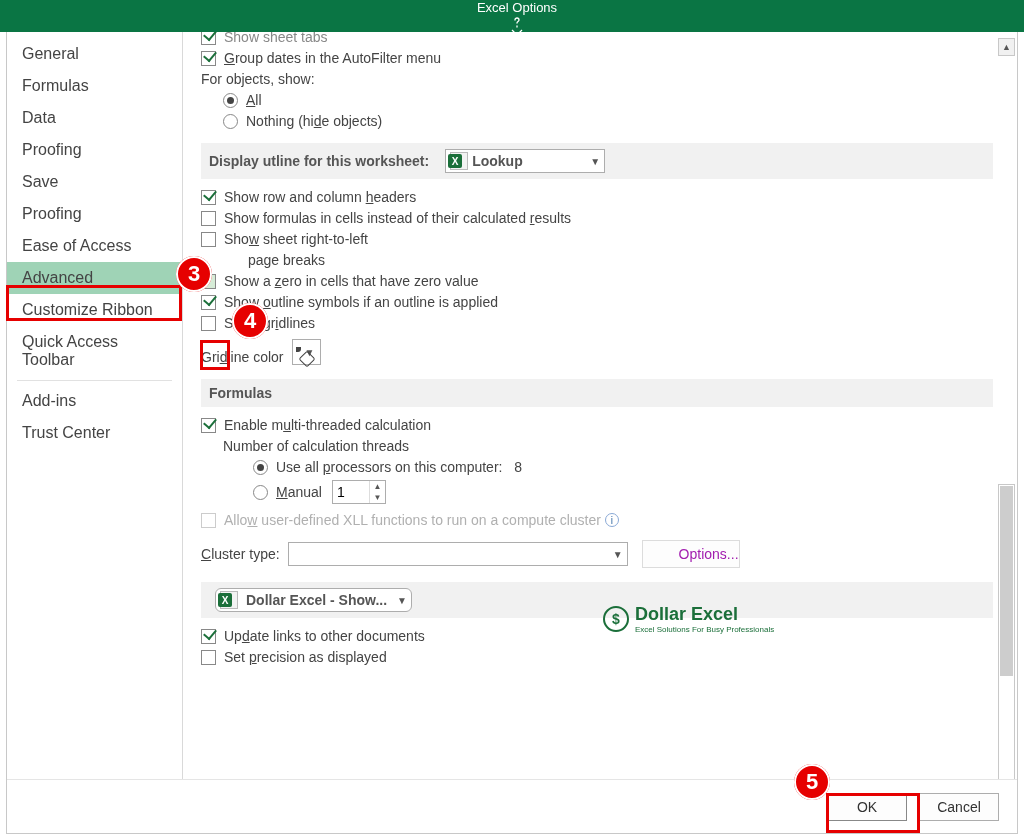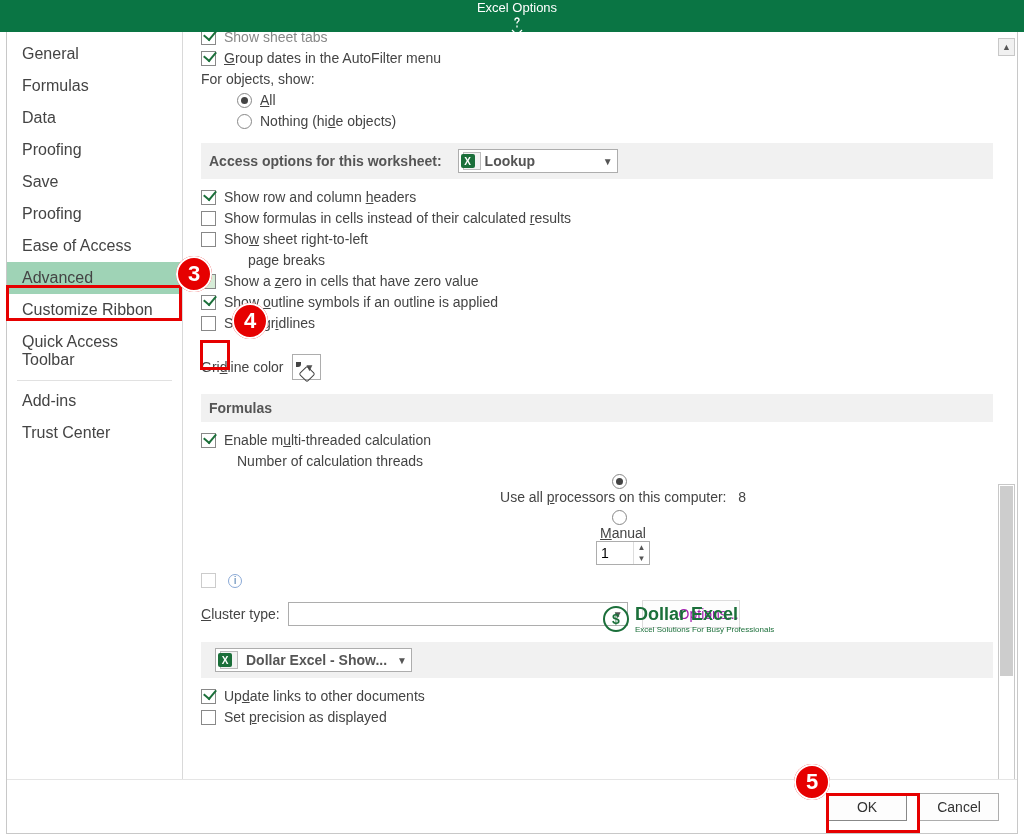"All" .row.ind1 { margin-left: 20px -> 6px }
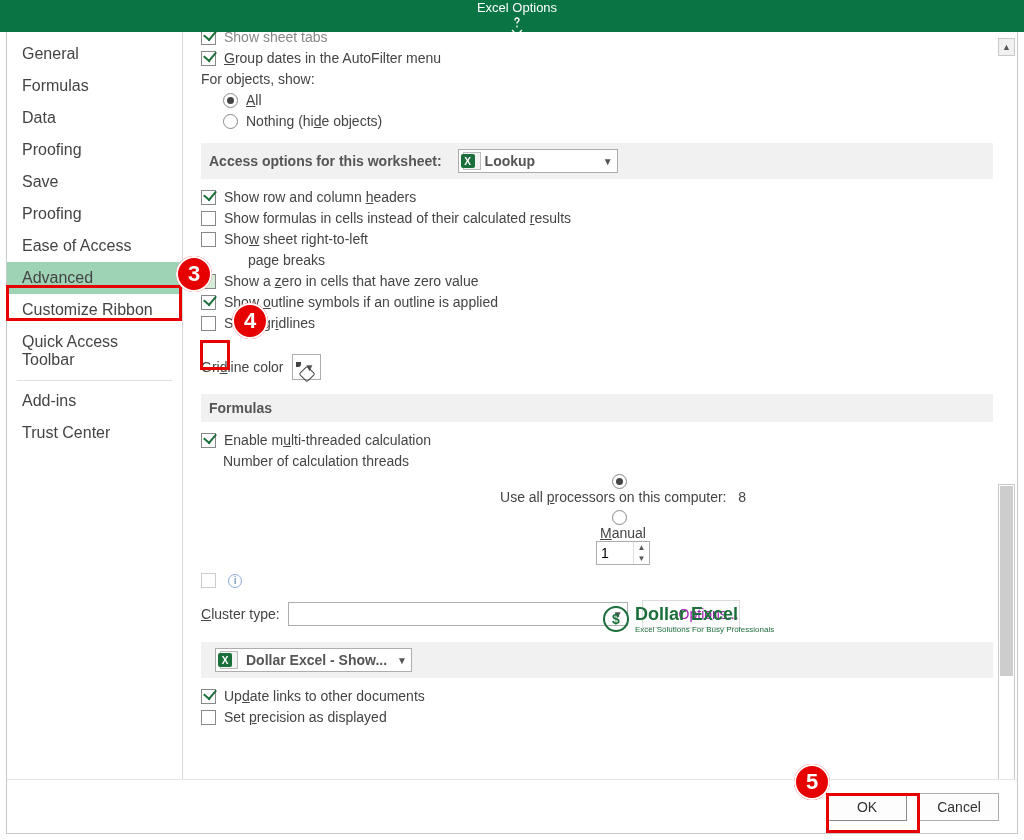"Access options for this worksheet:" span { text: Access options -> Display utline }
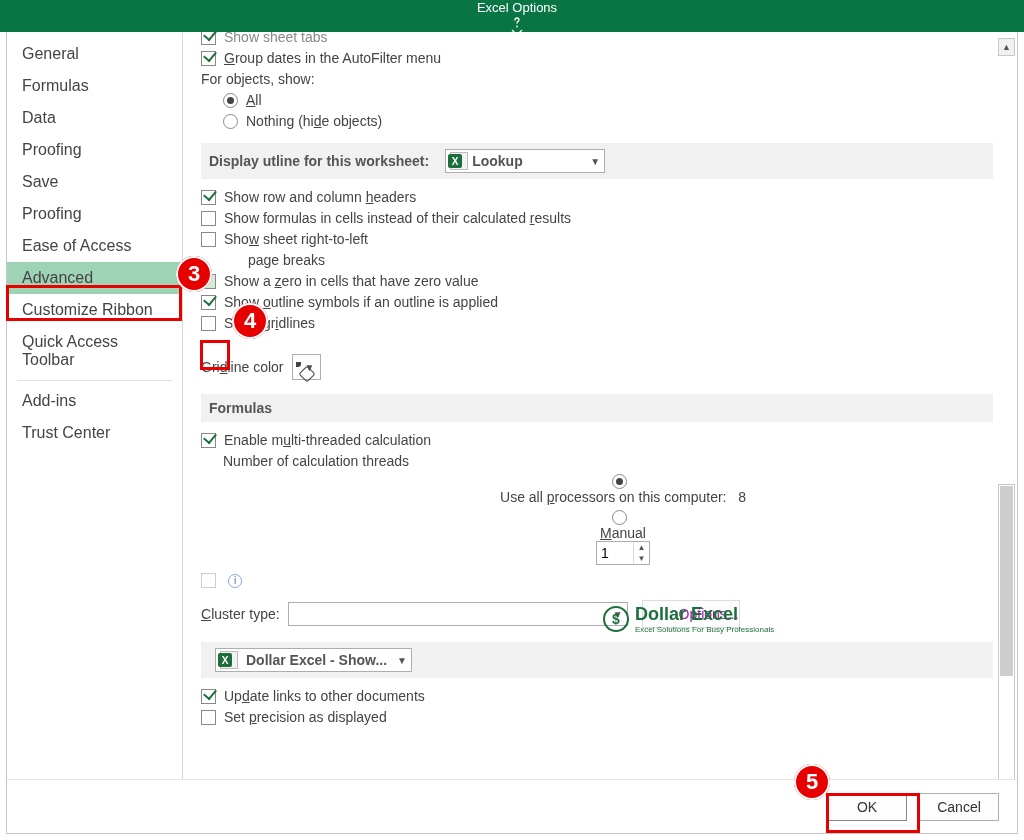"Gridline color" div.row { align-items: none -> flex-end; margin-top: 23px -> 8px }
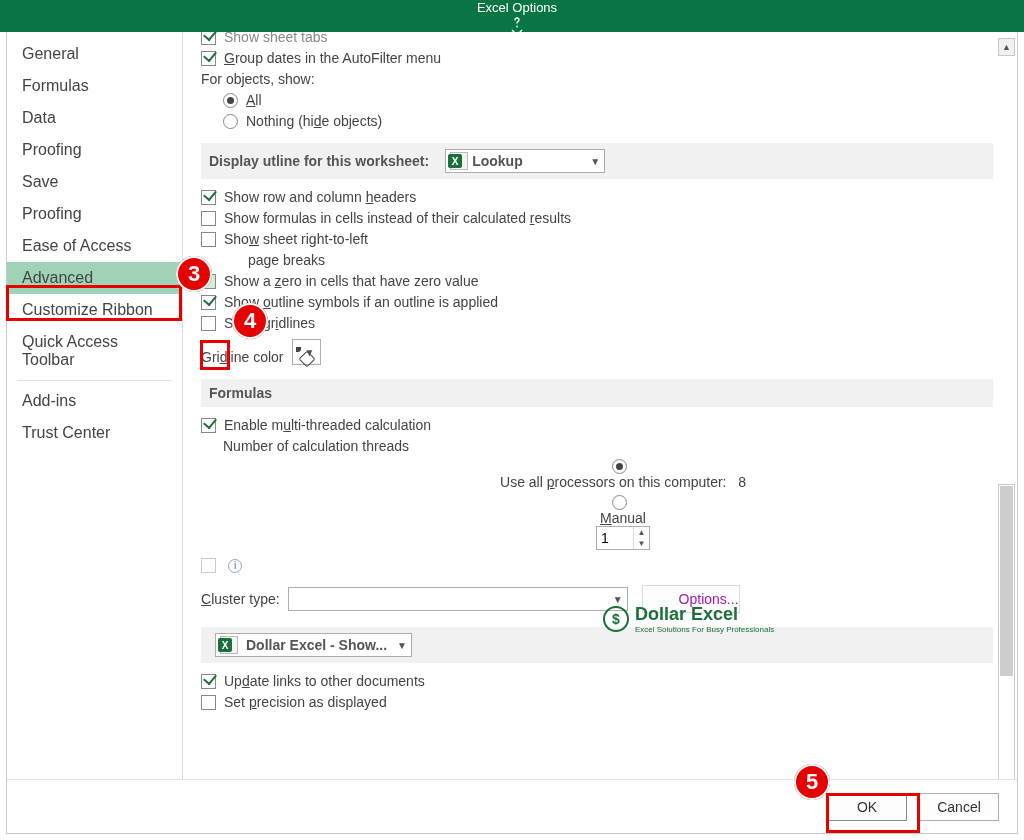"Use all processors on this" .row.ind2 { flex-direction: column -> none }
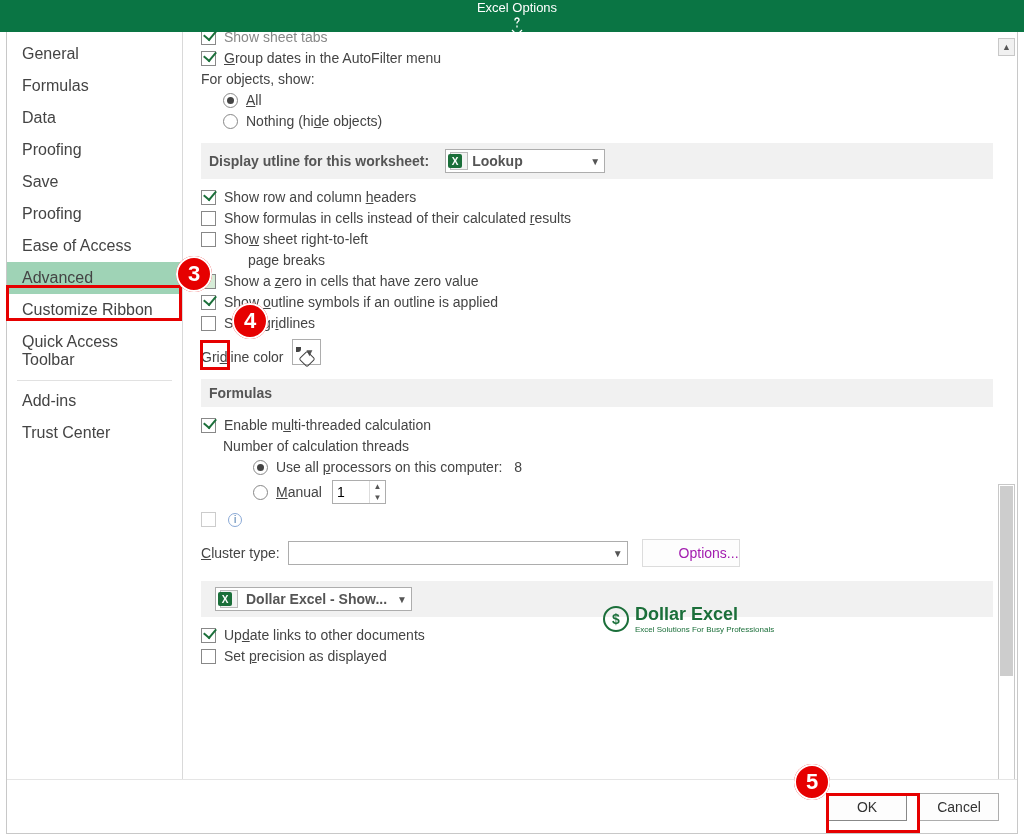"Allow user-defined XLL functions to" span.label { html: none -> <span>Allo<u>w</u> user-defined XLL functions to run on a compute cluster</span> }
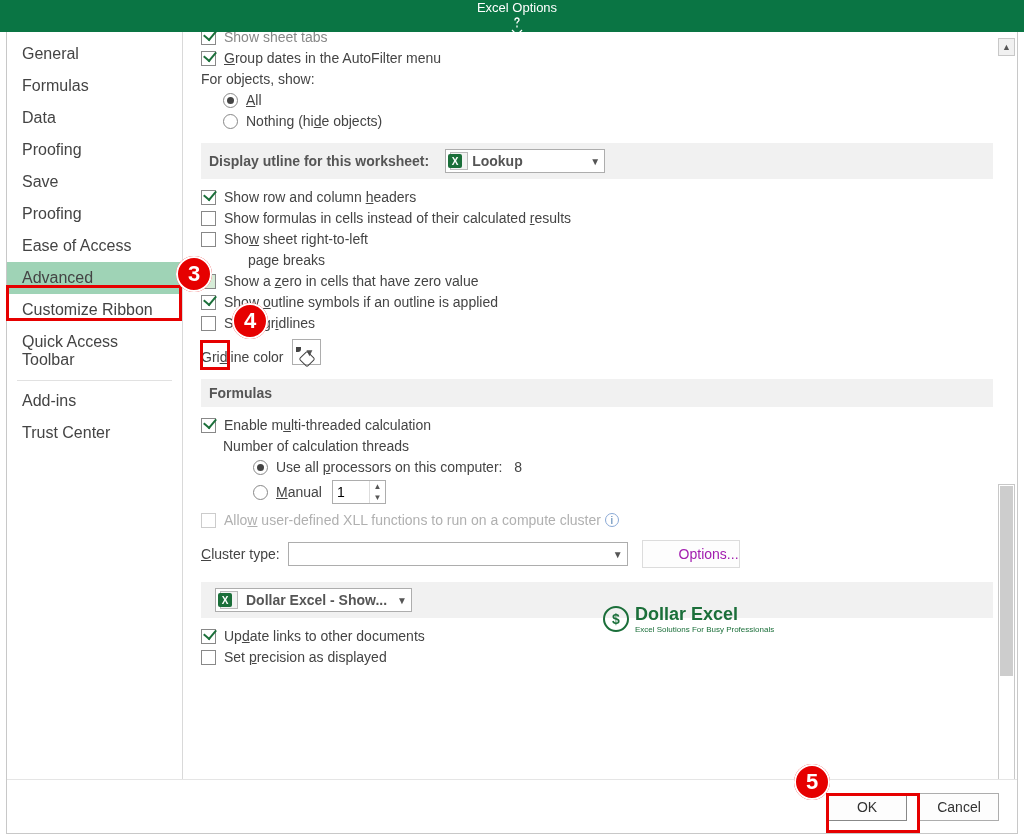"Dollar Excel - Show..." span.dropdown { border-radius: none -> 6px }
